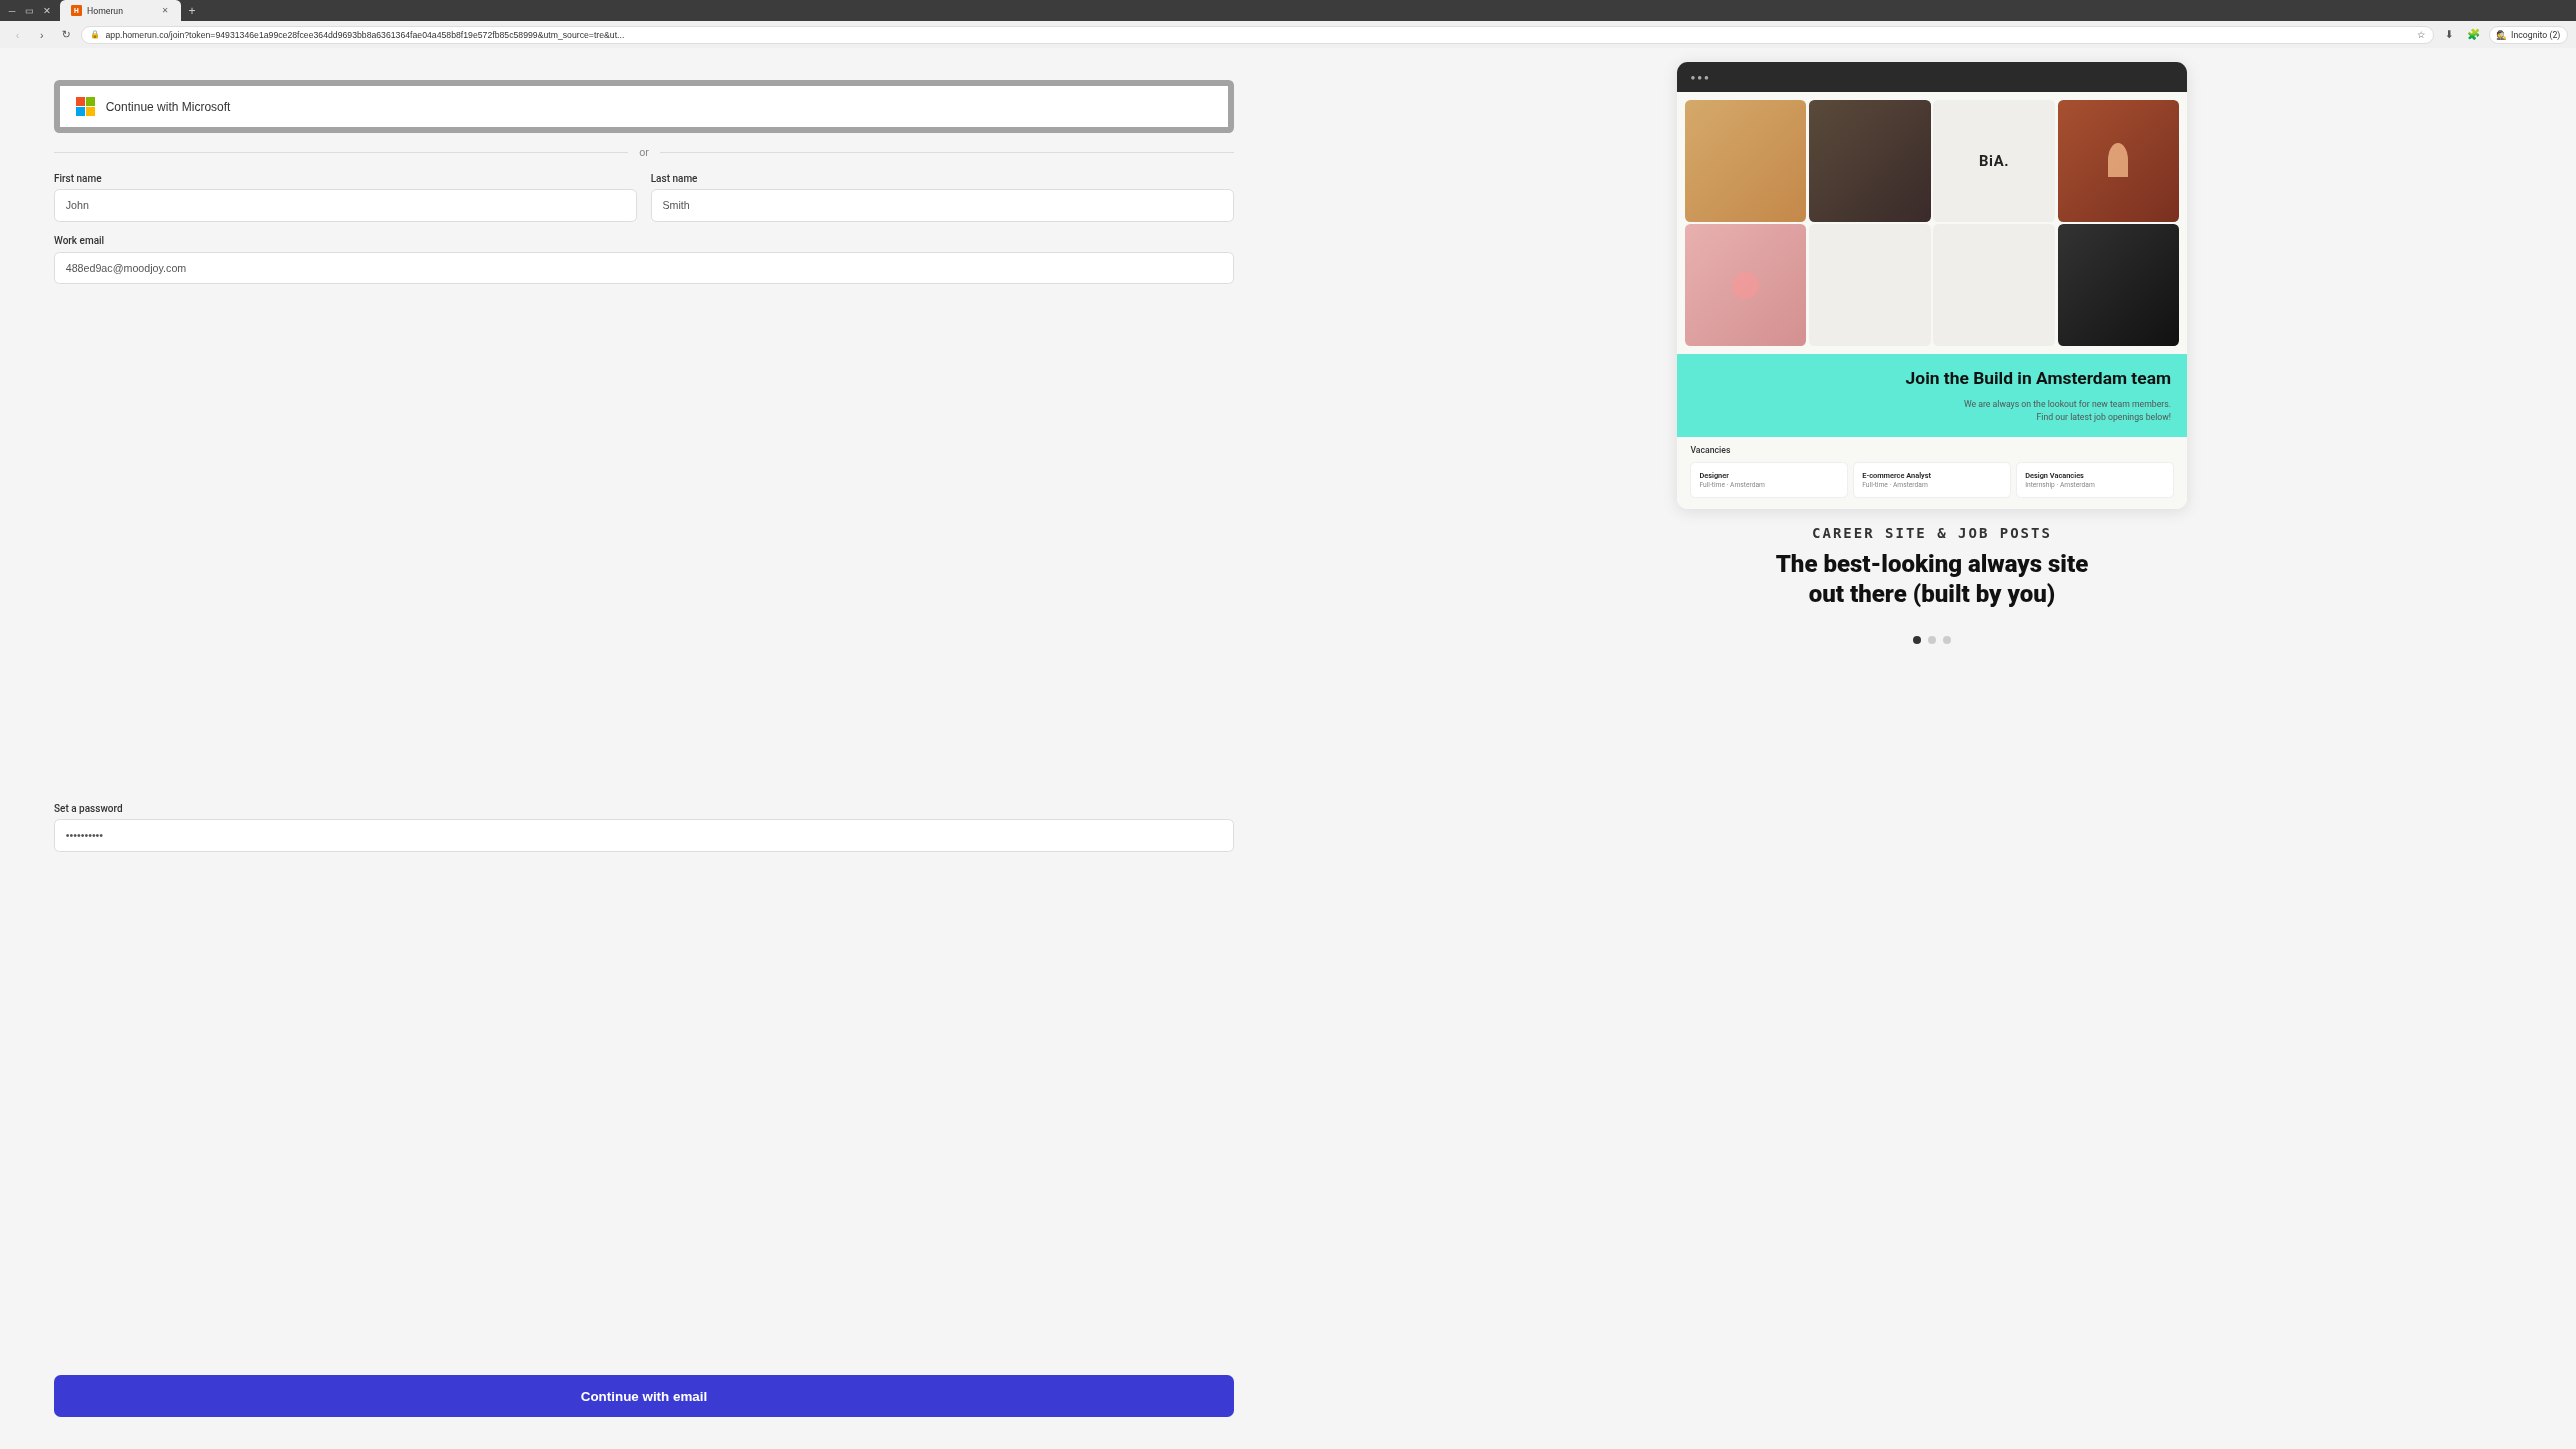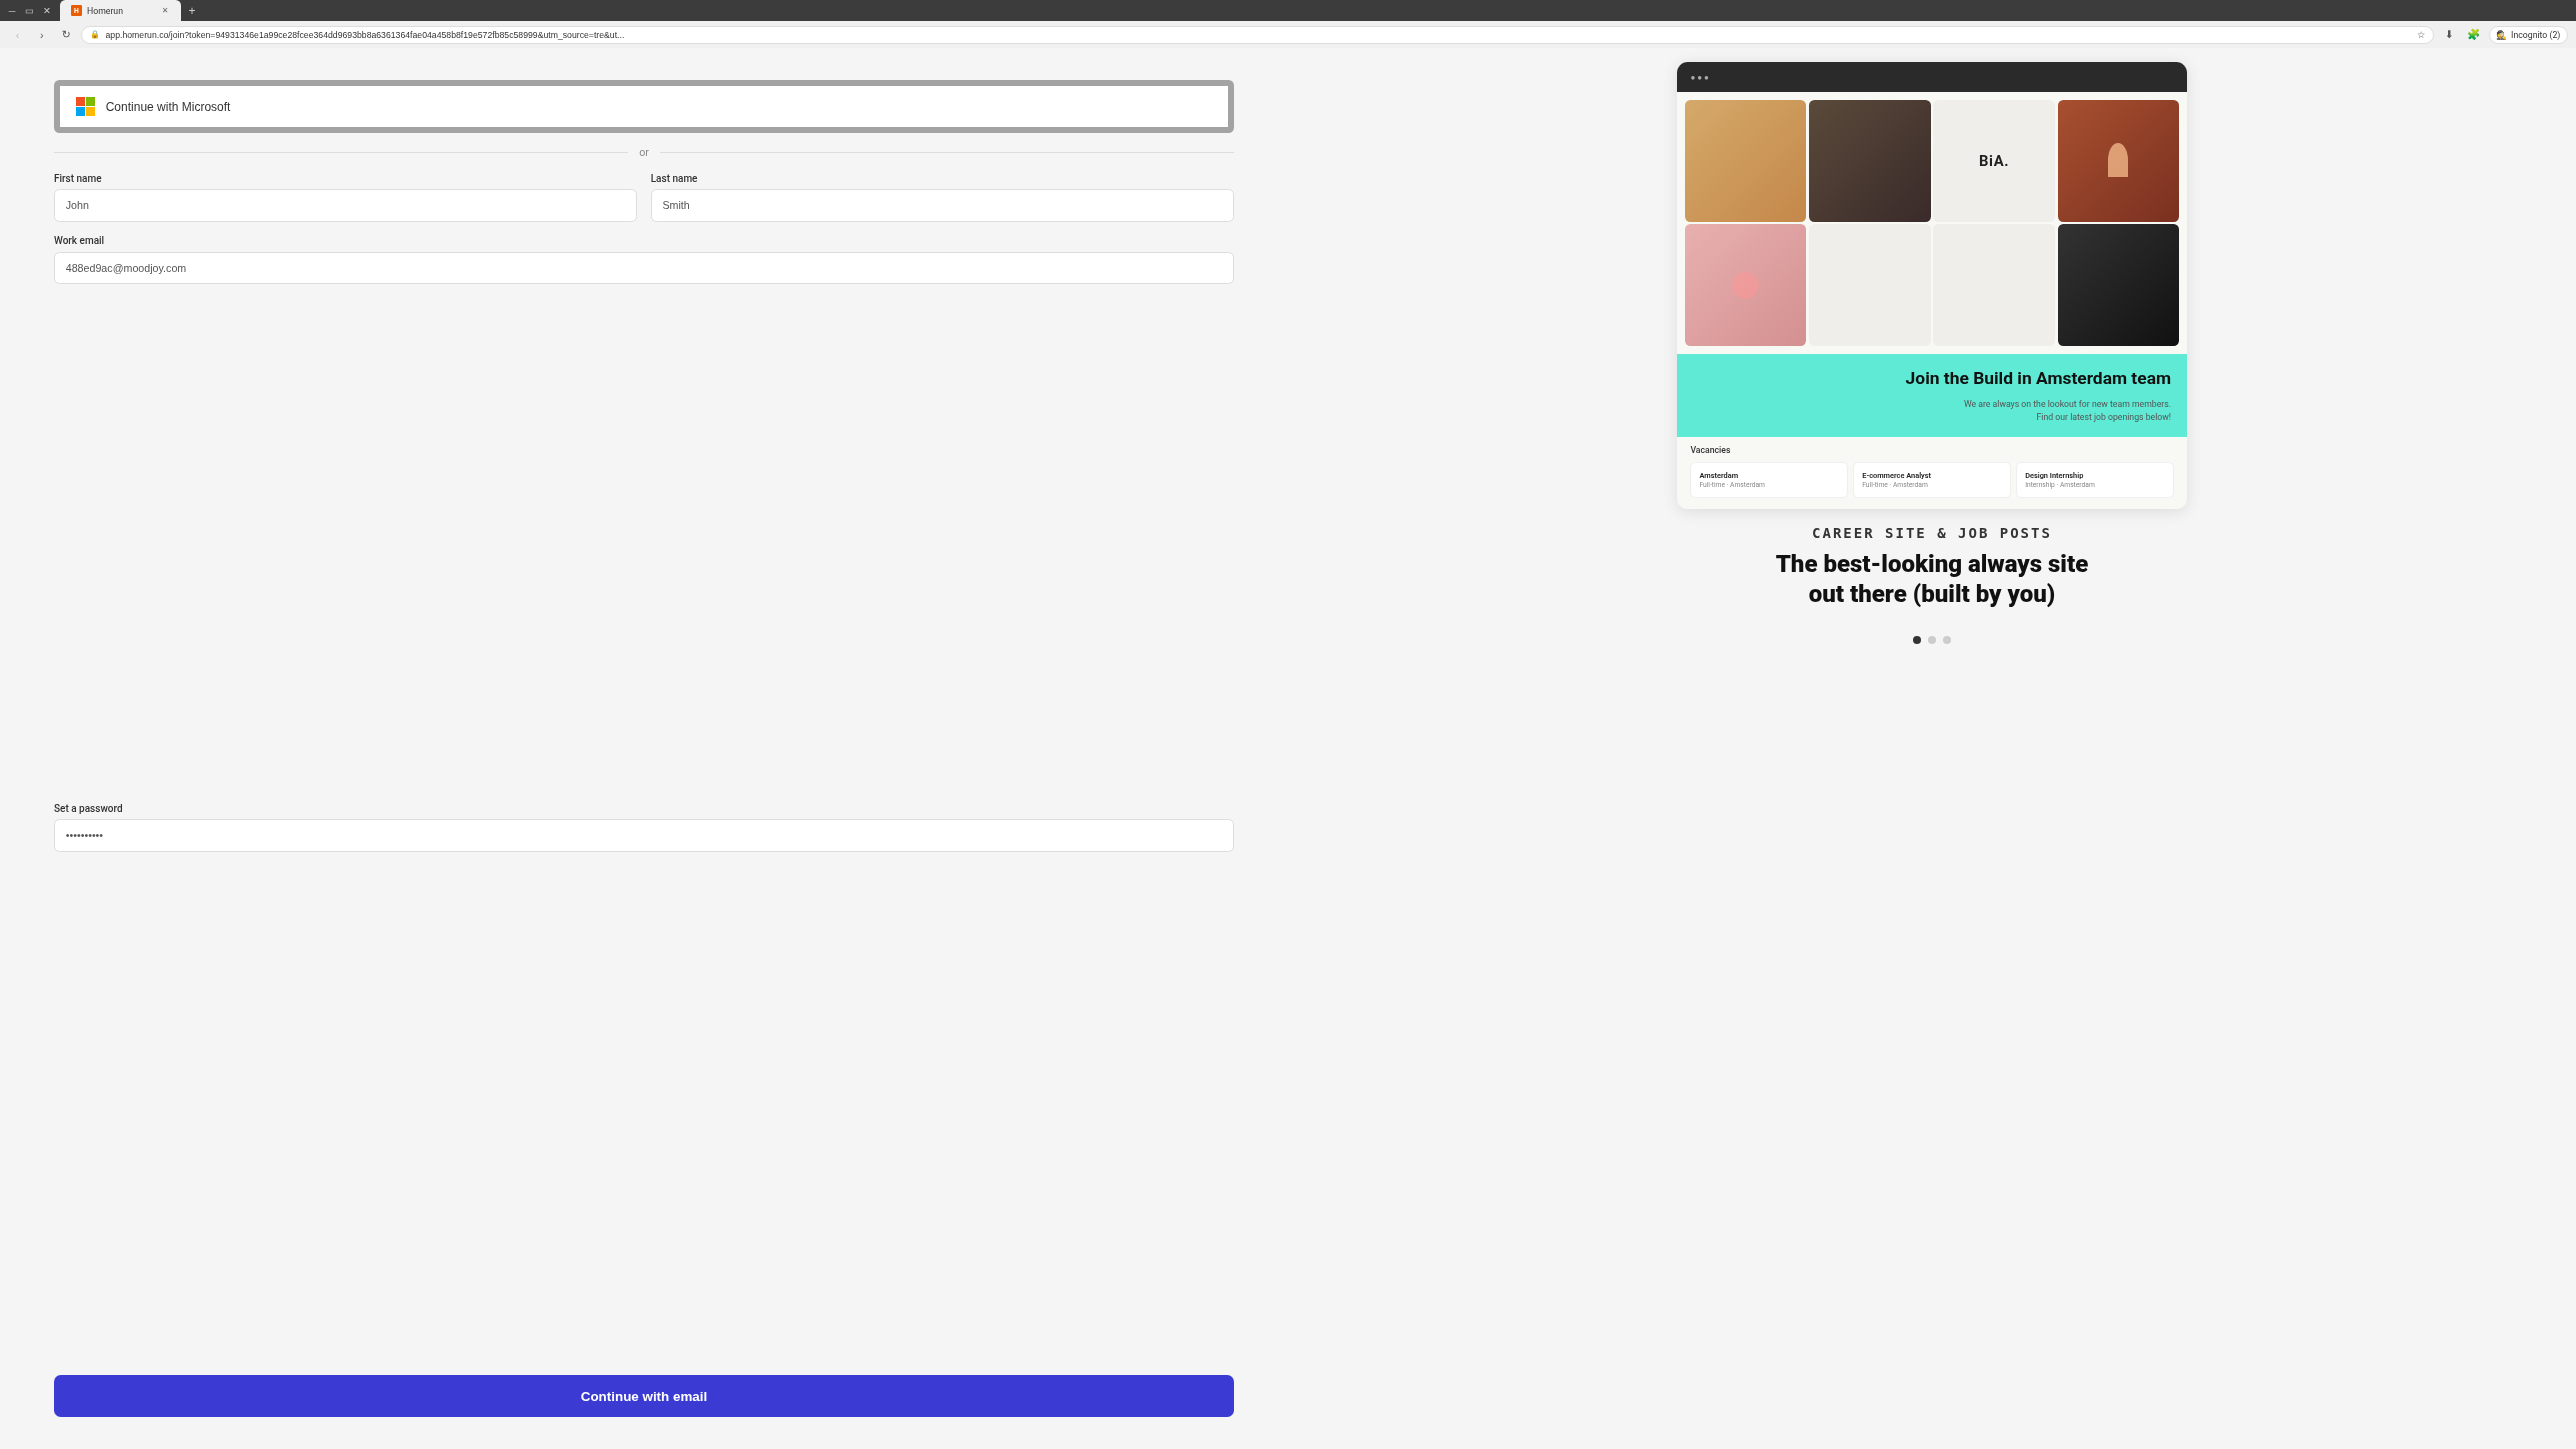"Amsterdam" div.vacancy-title { text: Amsterdam -> Designer }
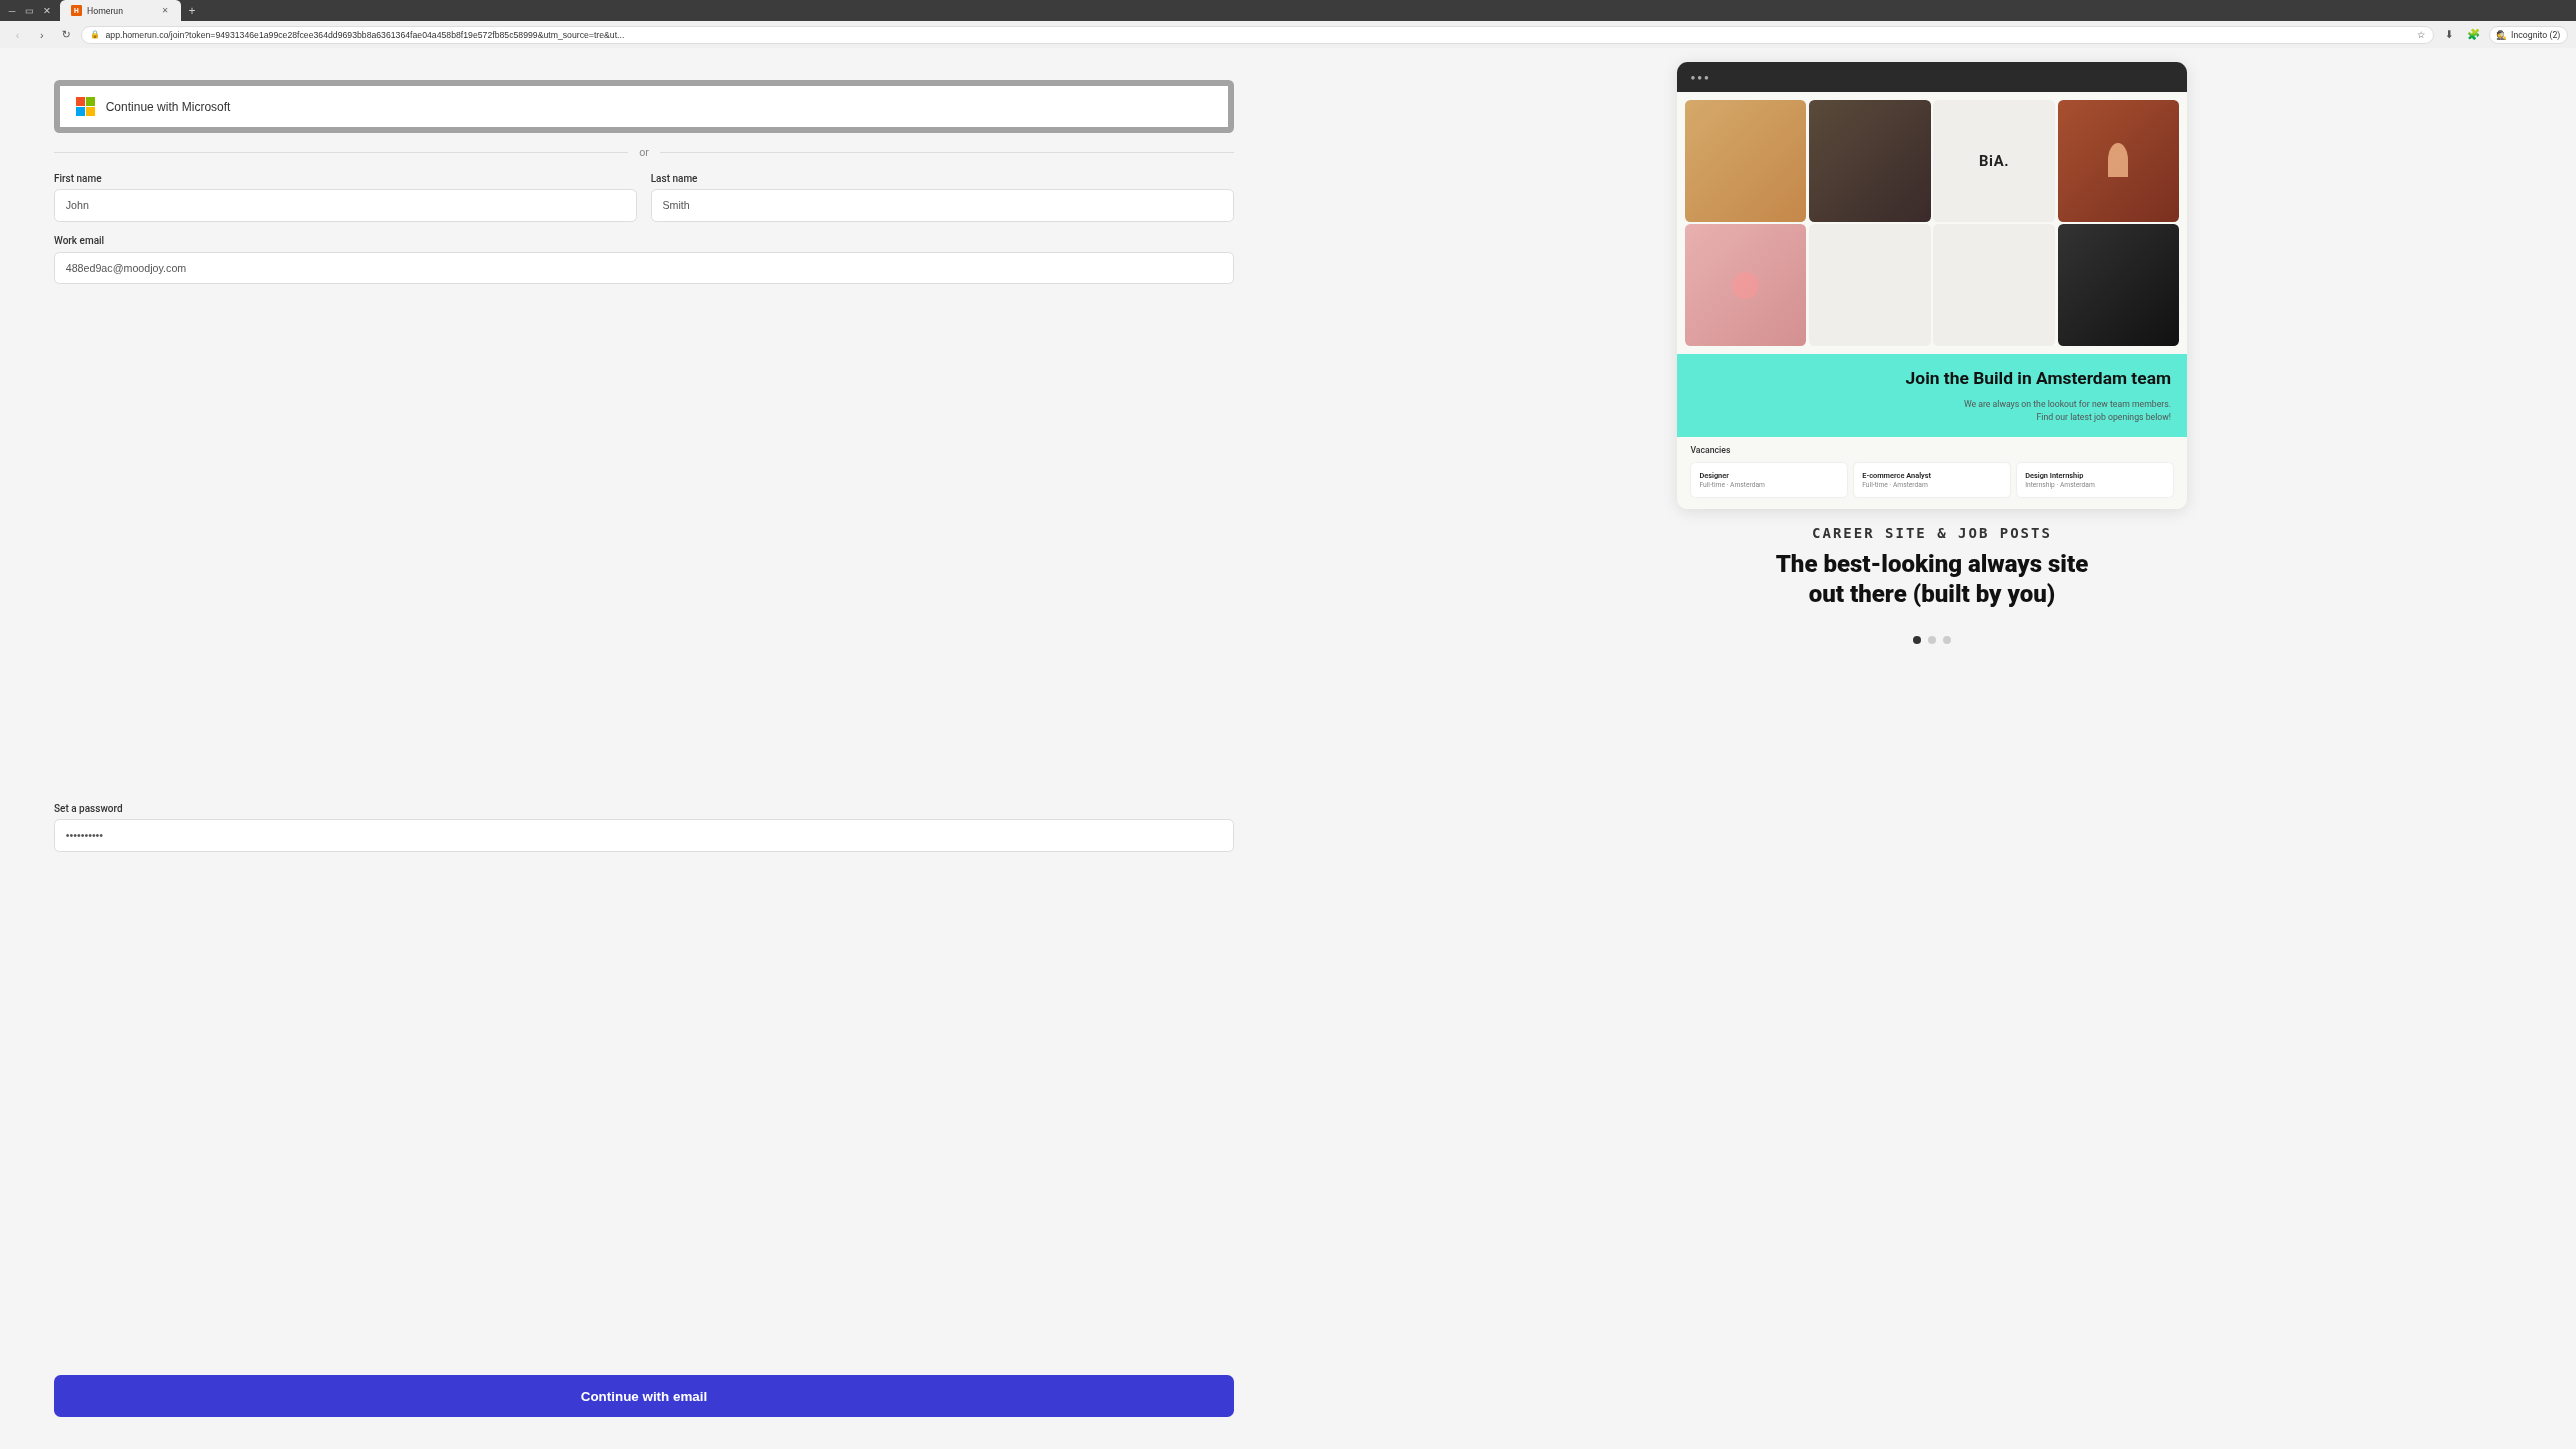"Design Internship" div.vacancy-title { text: Internship -> Vacancies }
